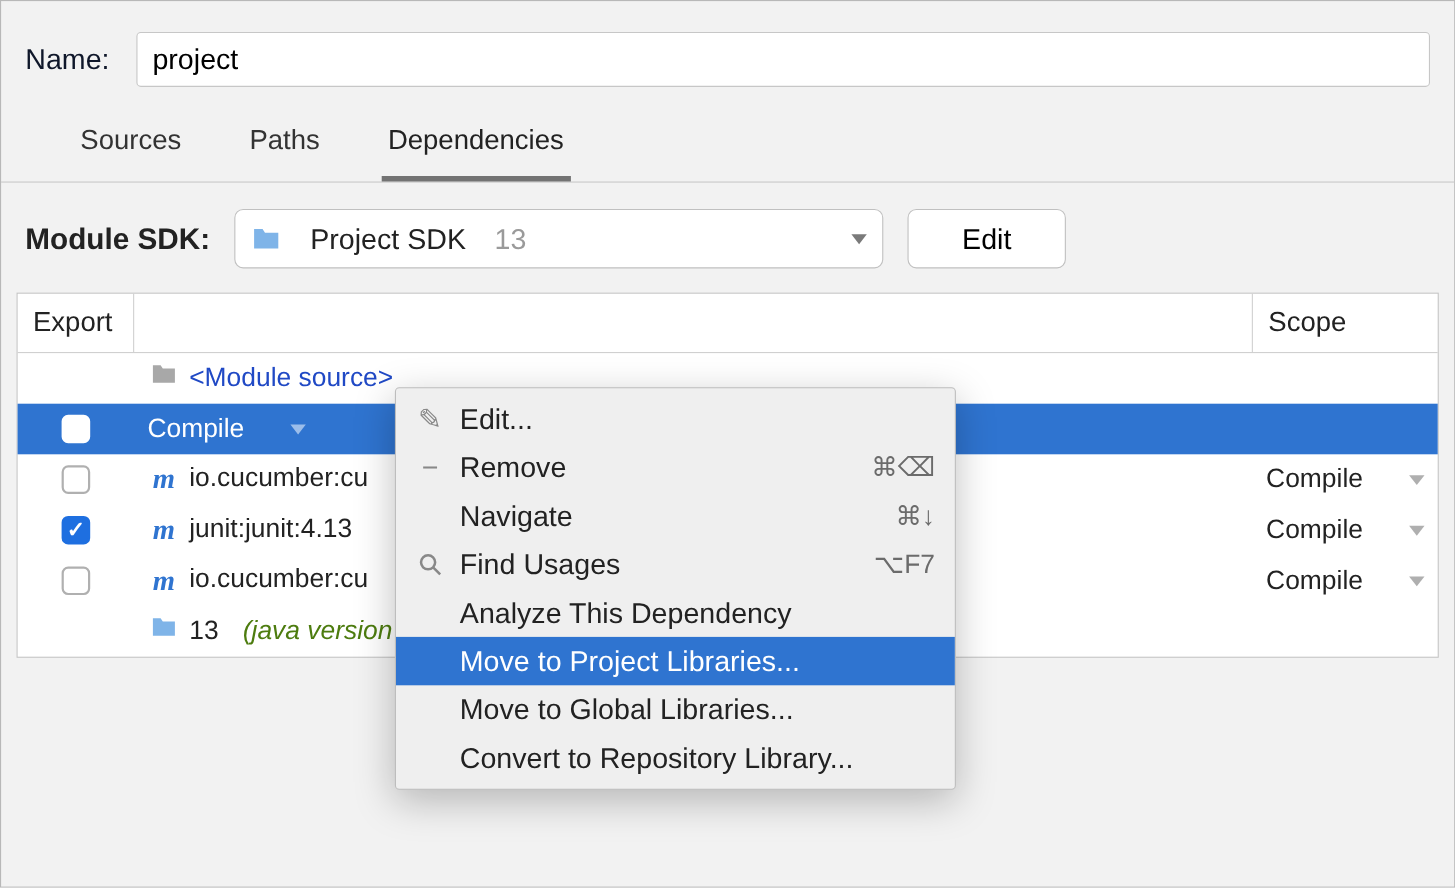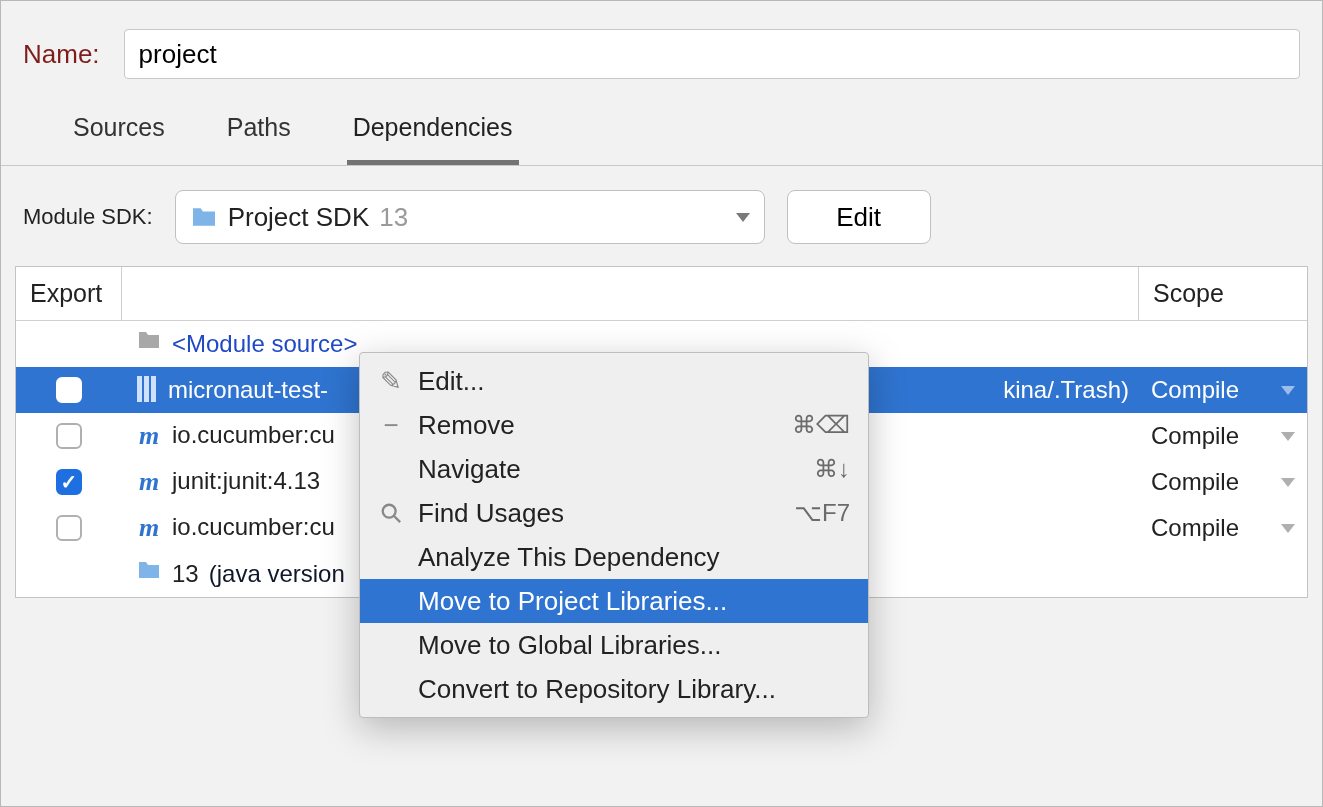"Name:" .name-label { color: #7f1d1d -> #0f172a }
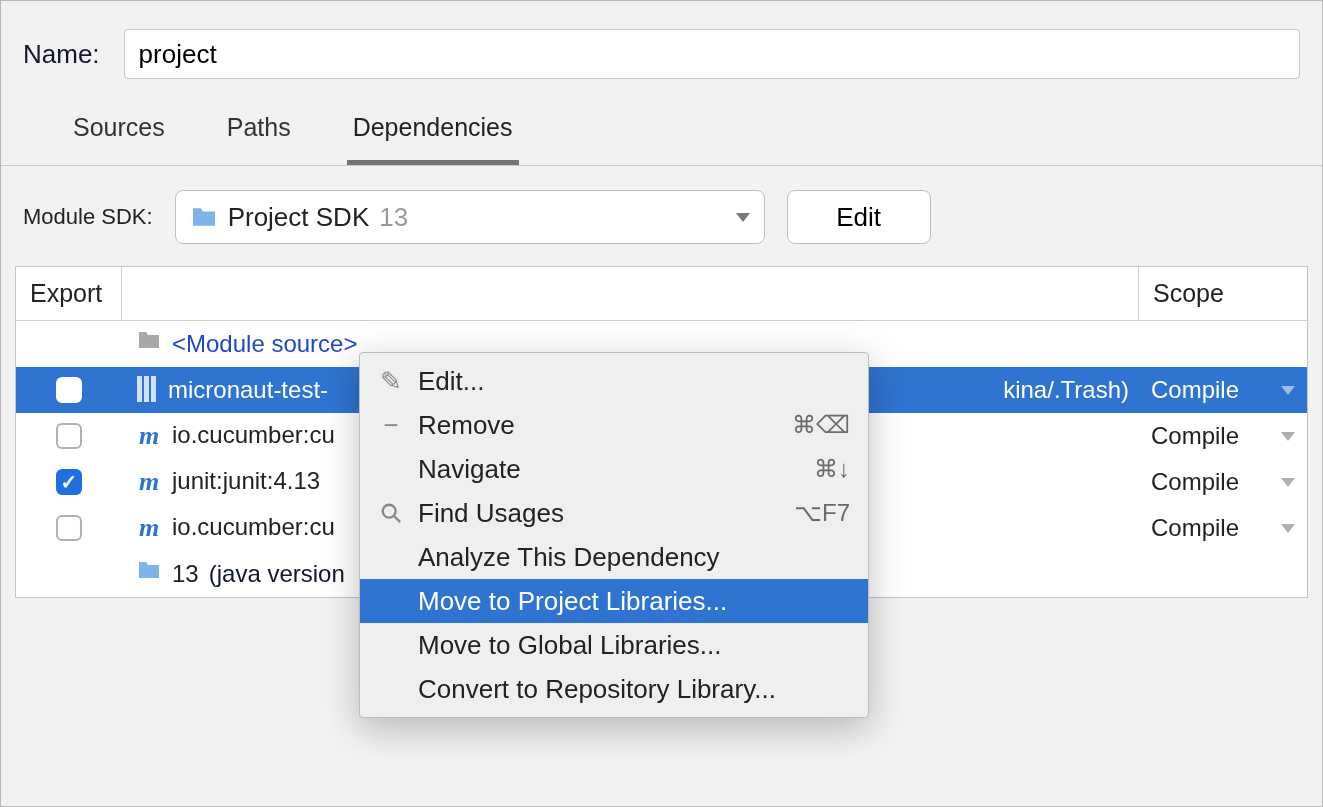"Module SDK:" .sdk-label { font-size: 22px -> 27px; font-weight: none -> bold }
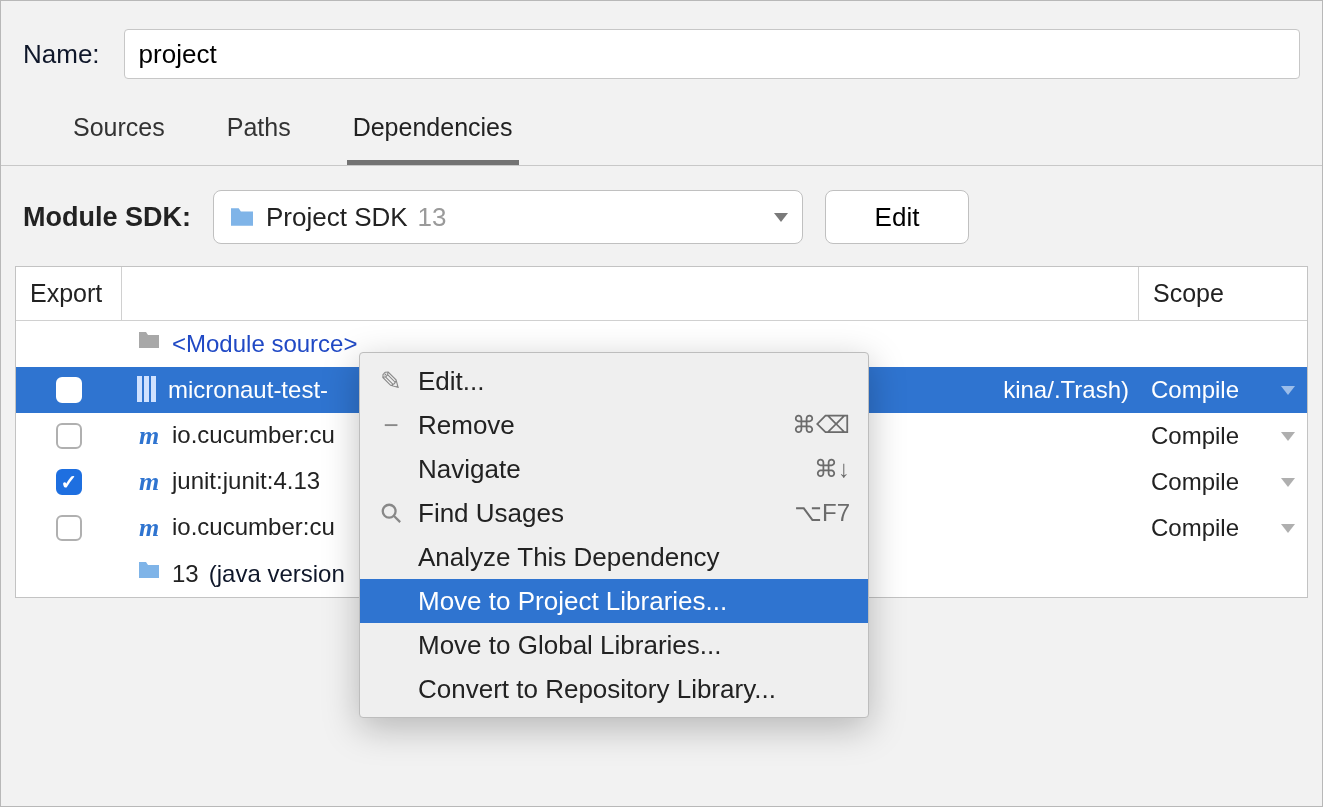"Project SDK" .sdk-select { gap: 10px -> 26px }
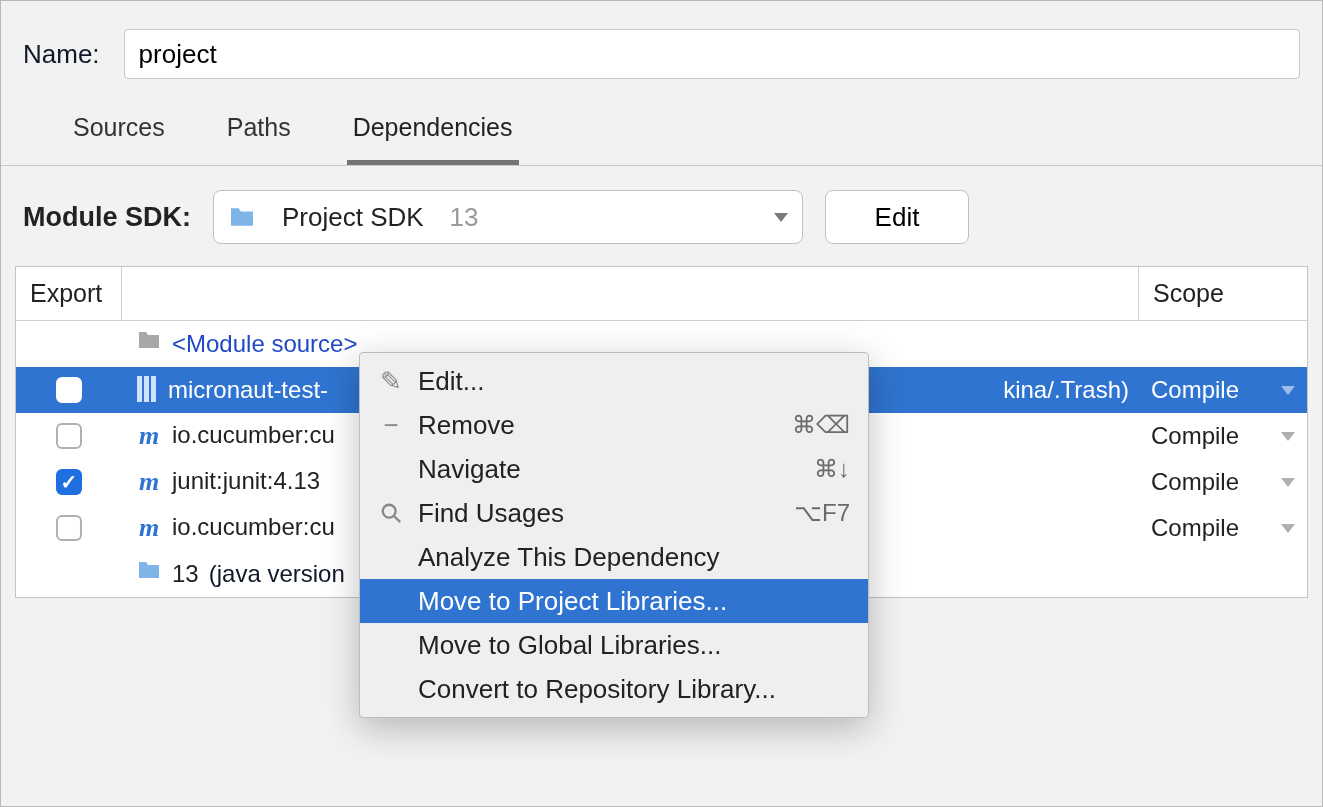"micronaut-test-" div.cell-name { html: <div> <svg> <rect></rect> <rect></rect> <rect></rect> </svg> <span>micronaut-test-</span> <span>kina/.Trash)</span> </div> -> none }
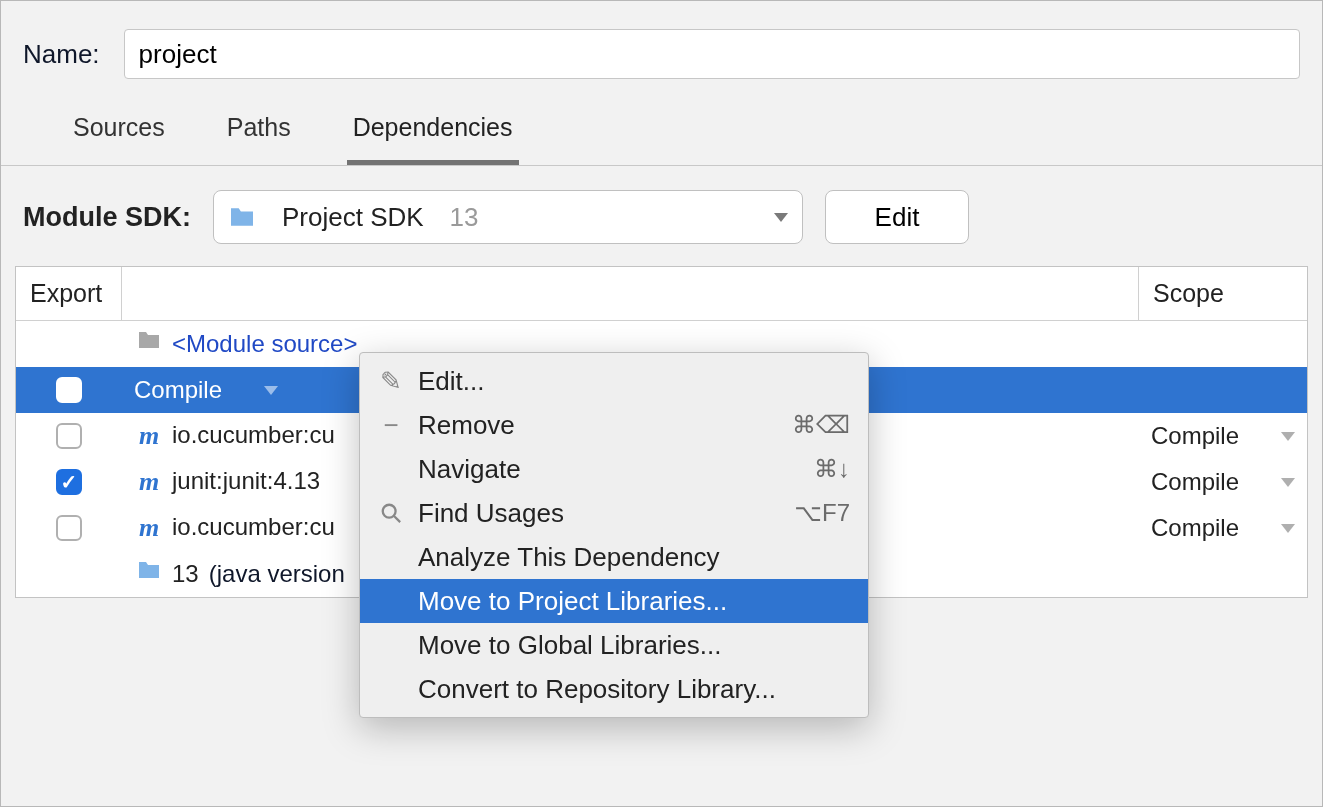"(java version" .sdk-detail { color: #0f172a -> #4d7c0f; font-style: none -> italic; margin-left: 0 -> 12px }
